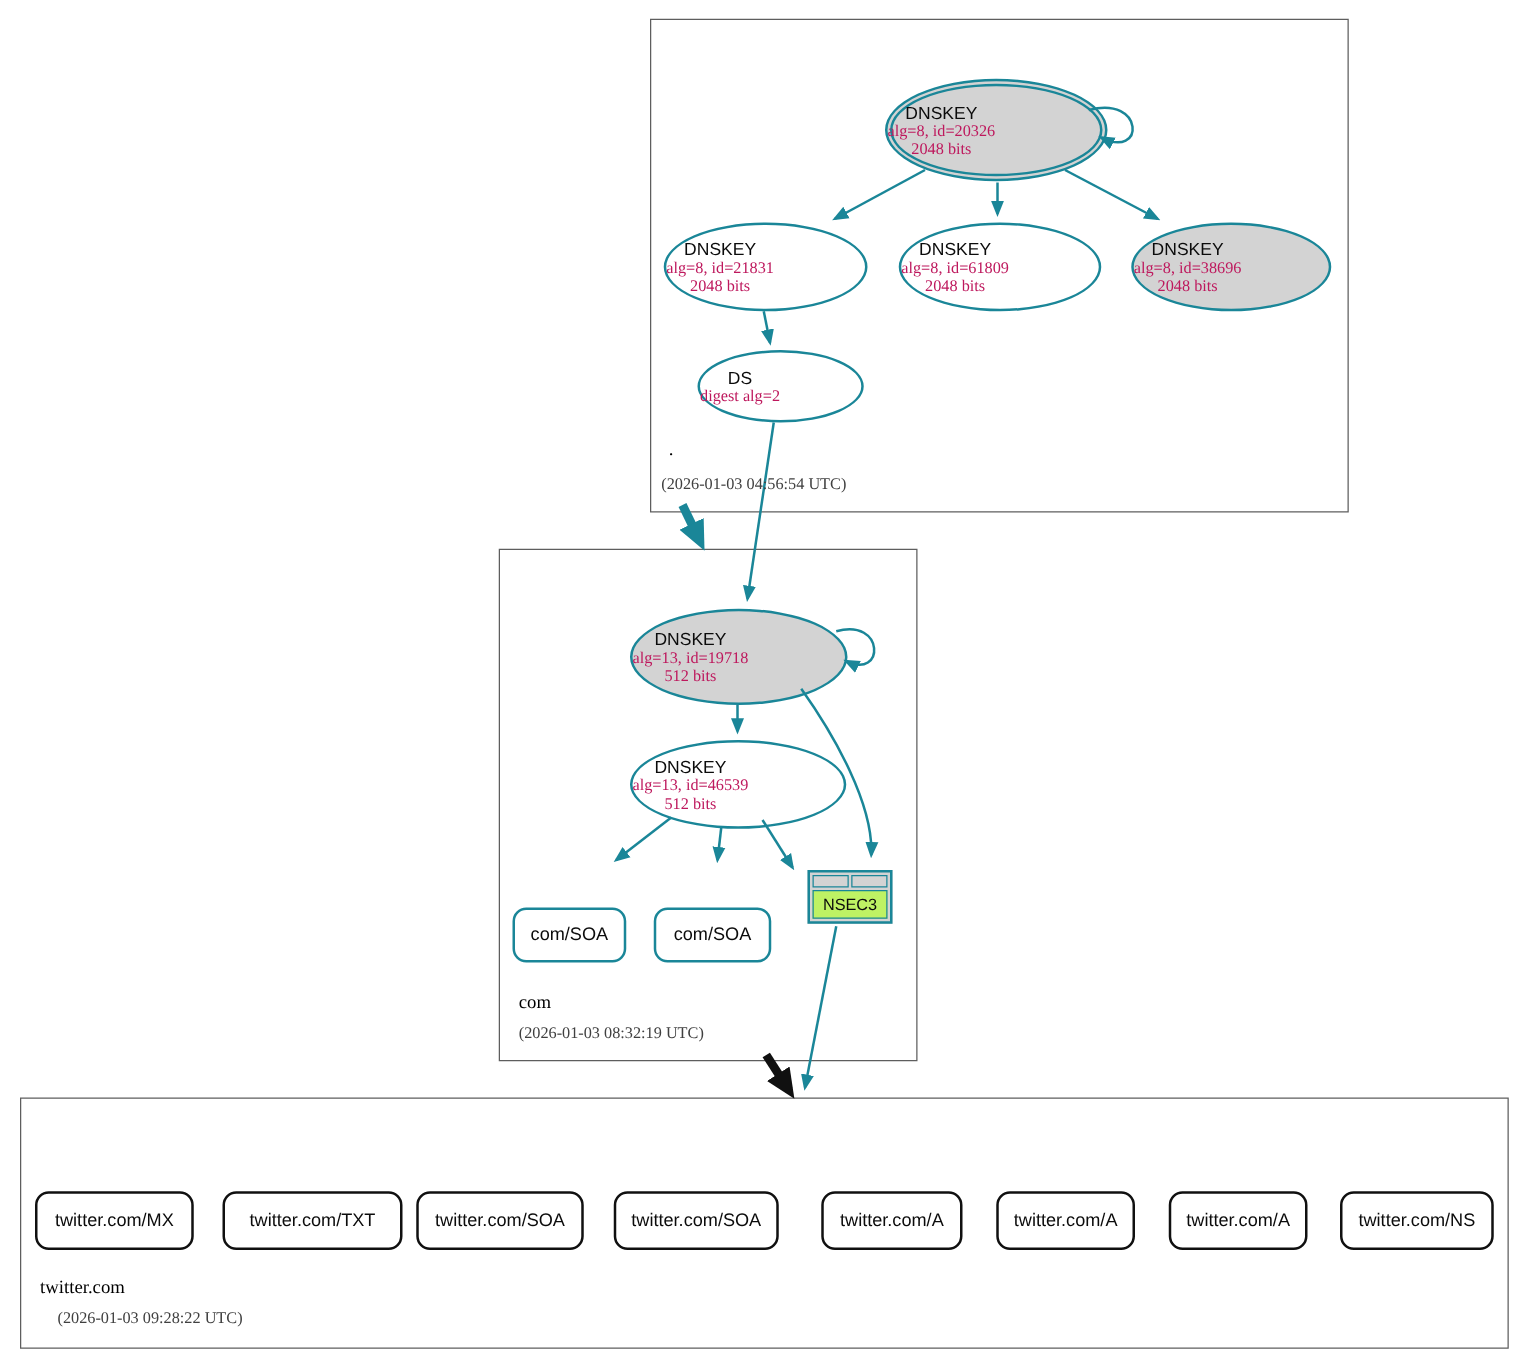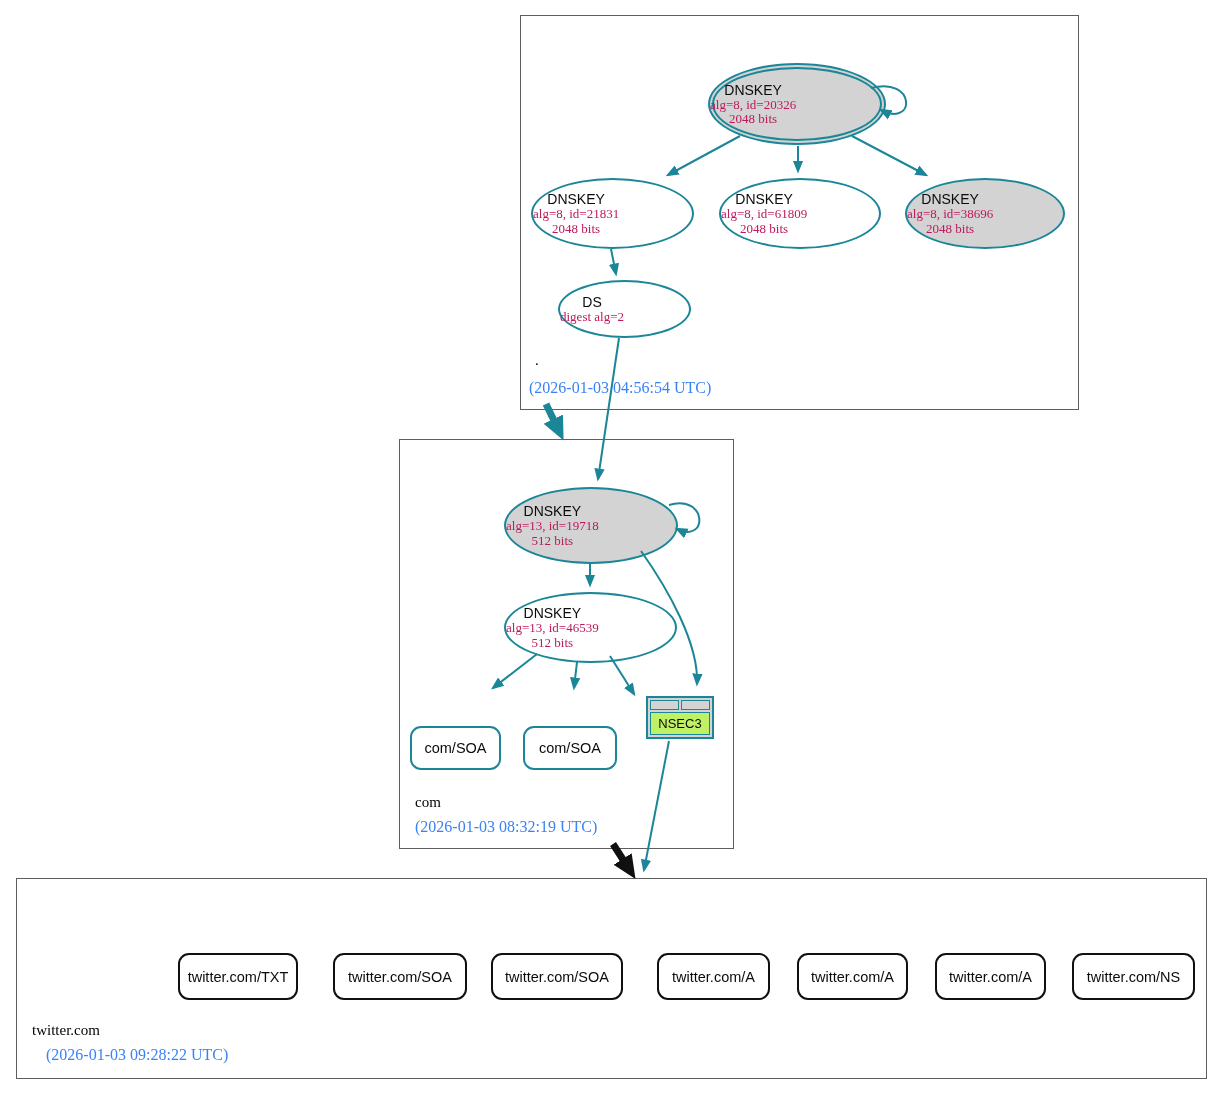"(2026-01-03 04:56:54 UTC)" .ztime { color: #3b82f6 -> #404040; font-size: 16px -> 13px }
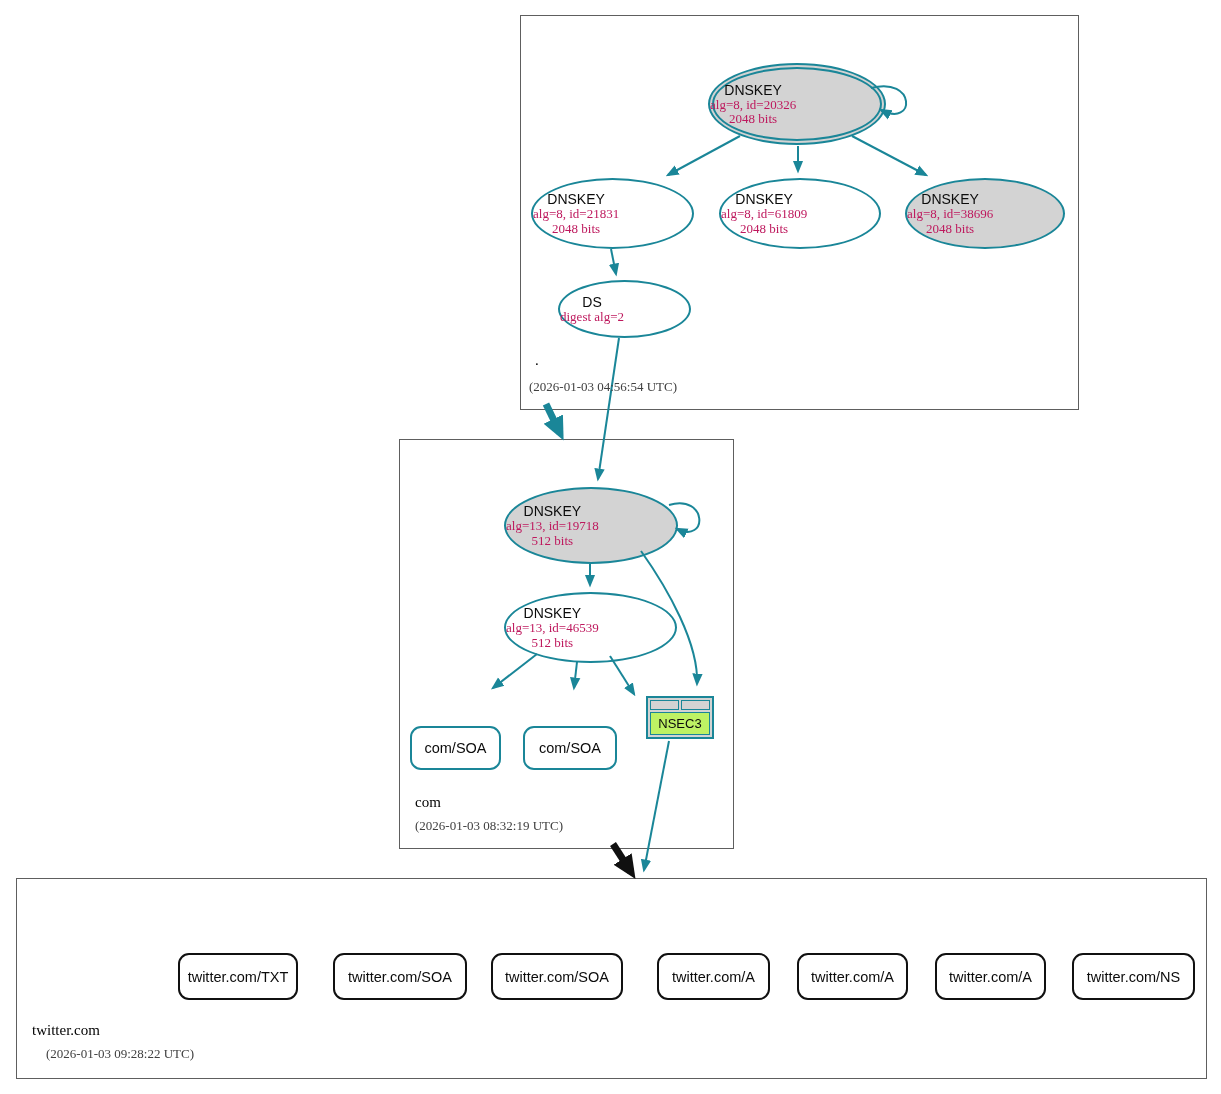"twitter.com/MX" div.rrset { html: none -> <div>twitter.com/MX</div> }
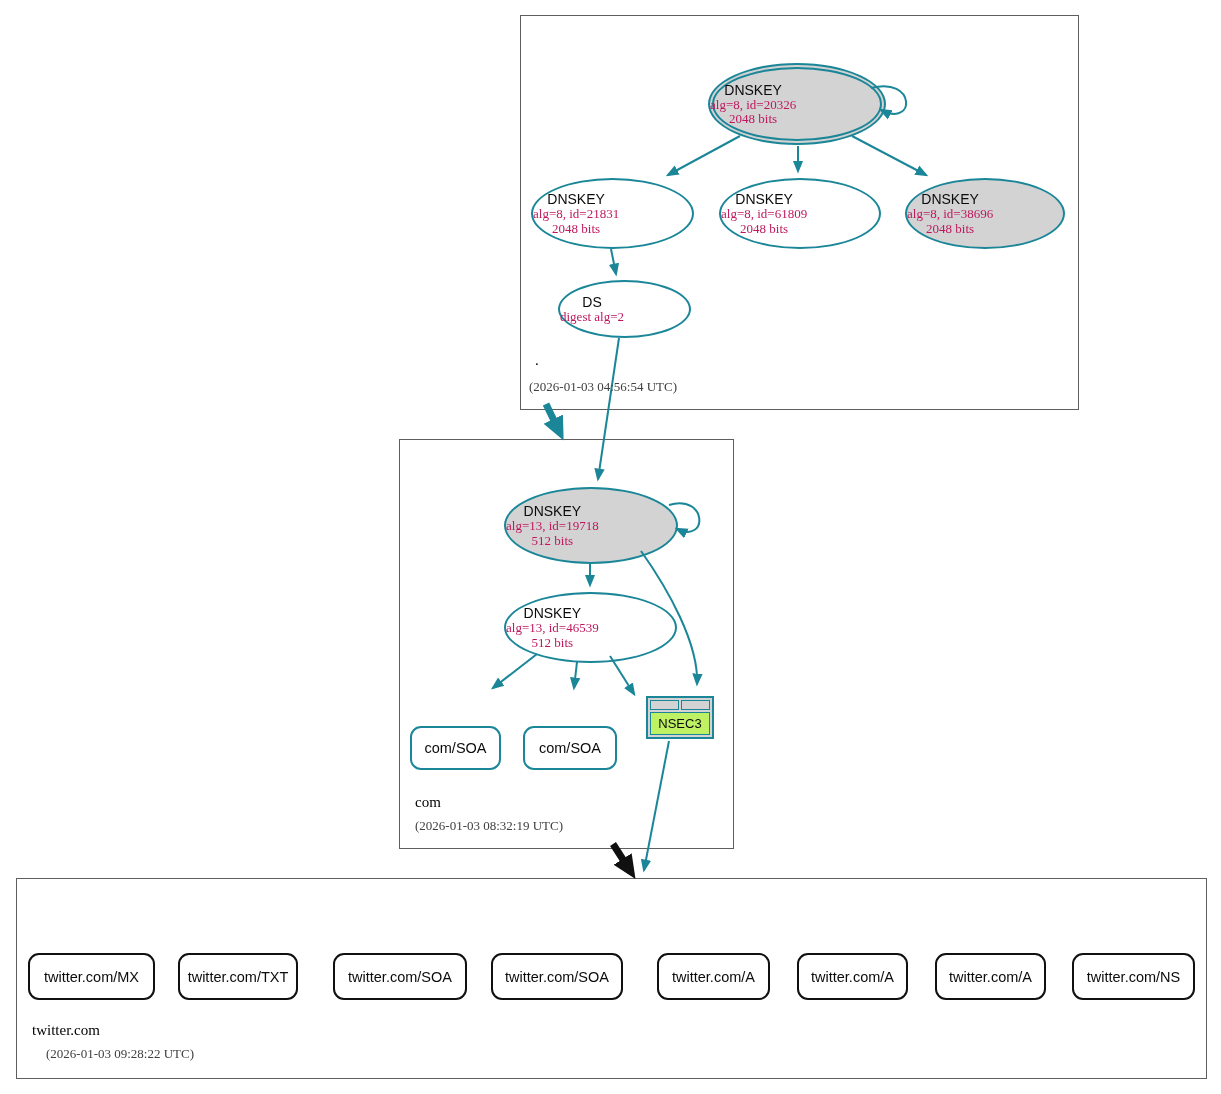"twitter.com/TXT" div.rrset { width: 120px -> 144px }
